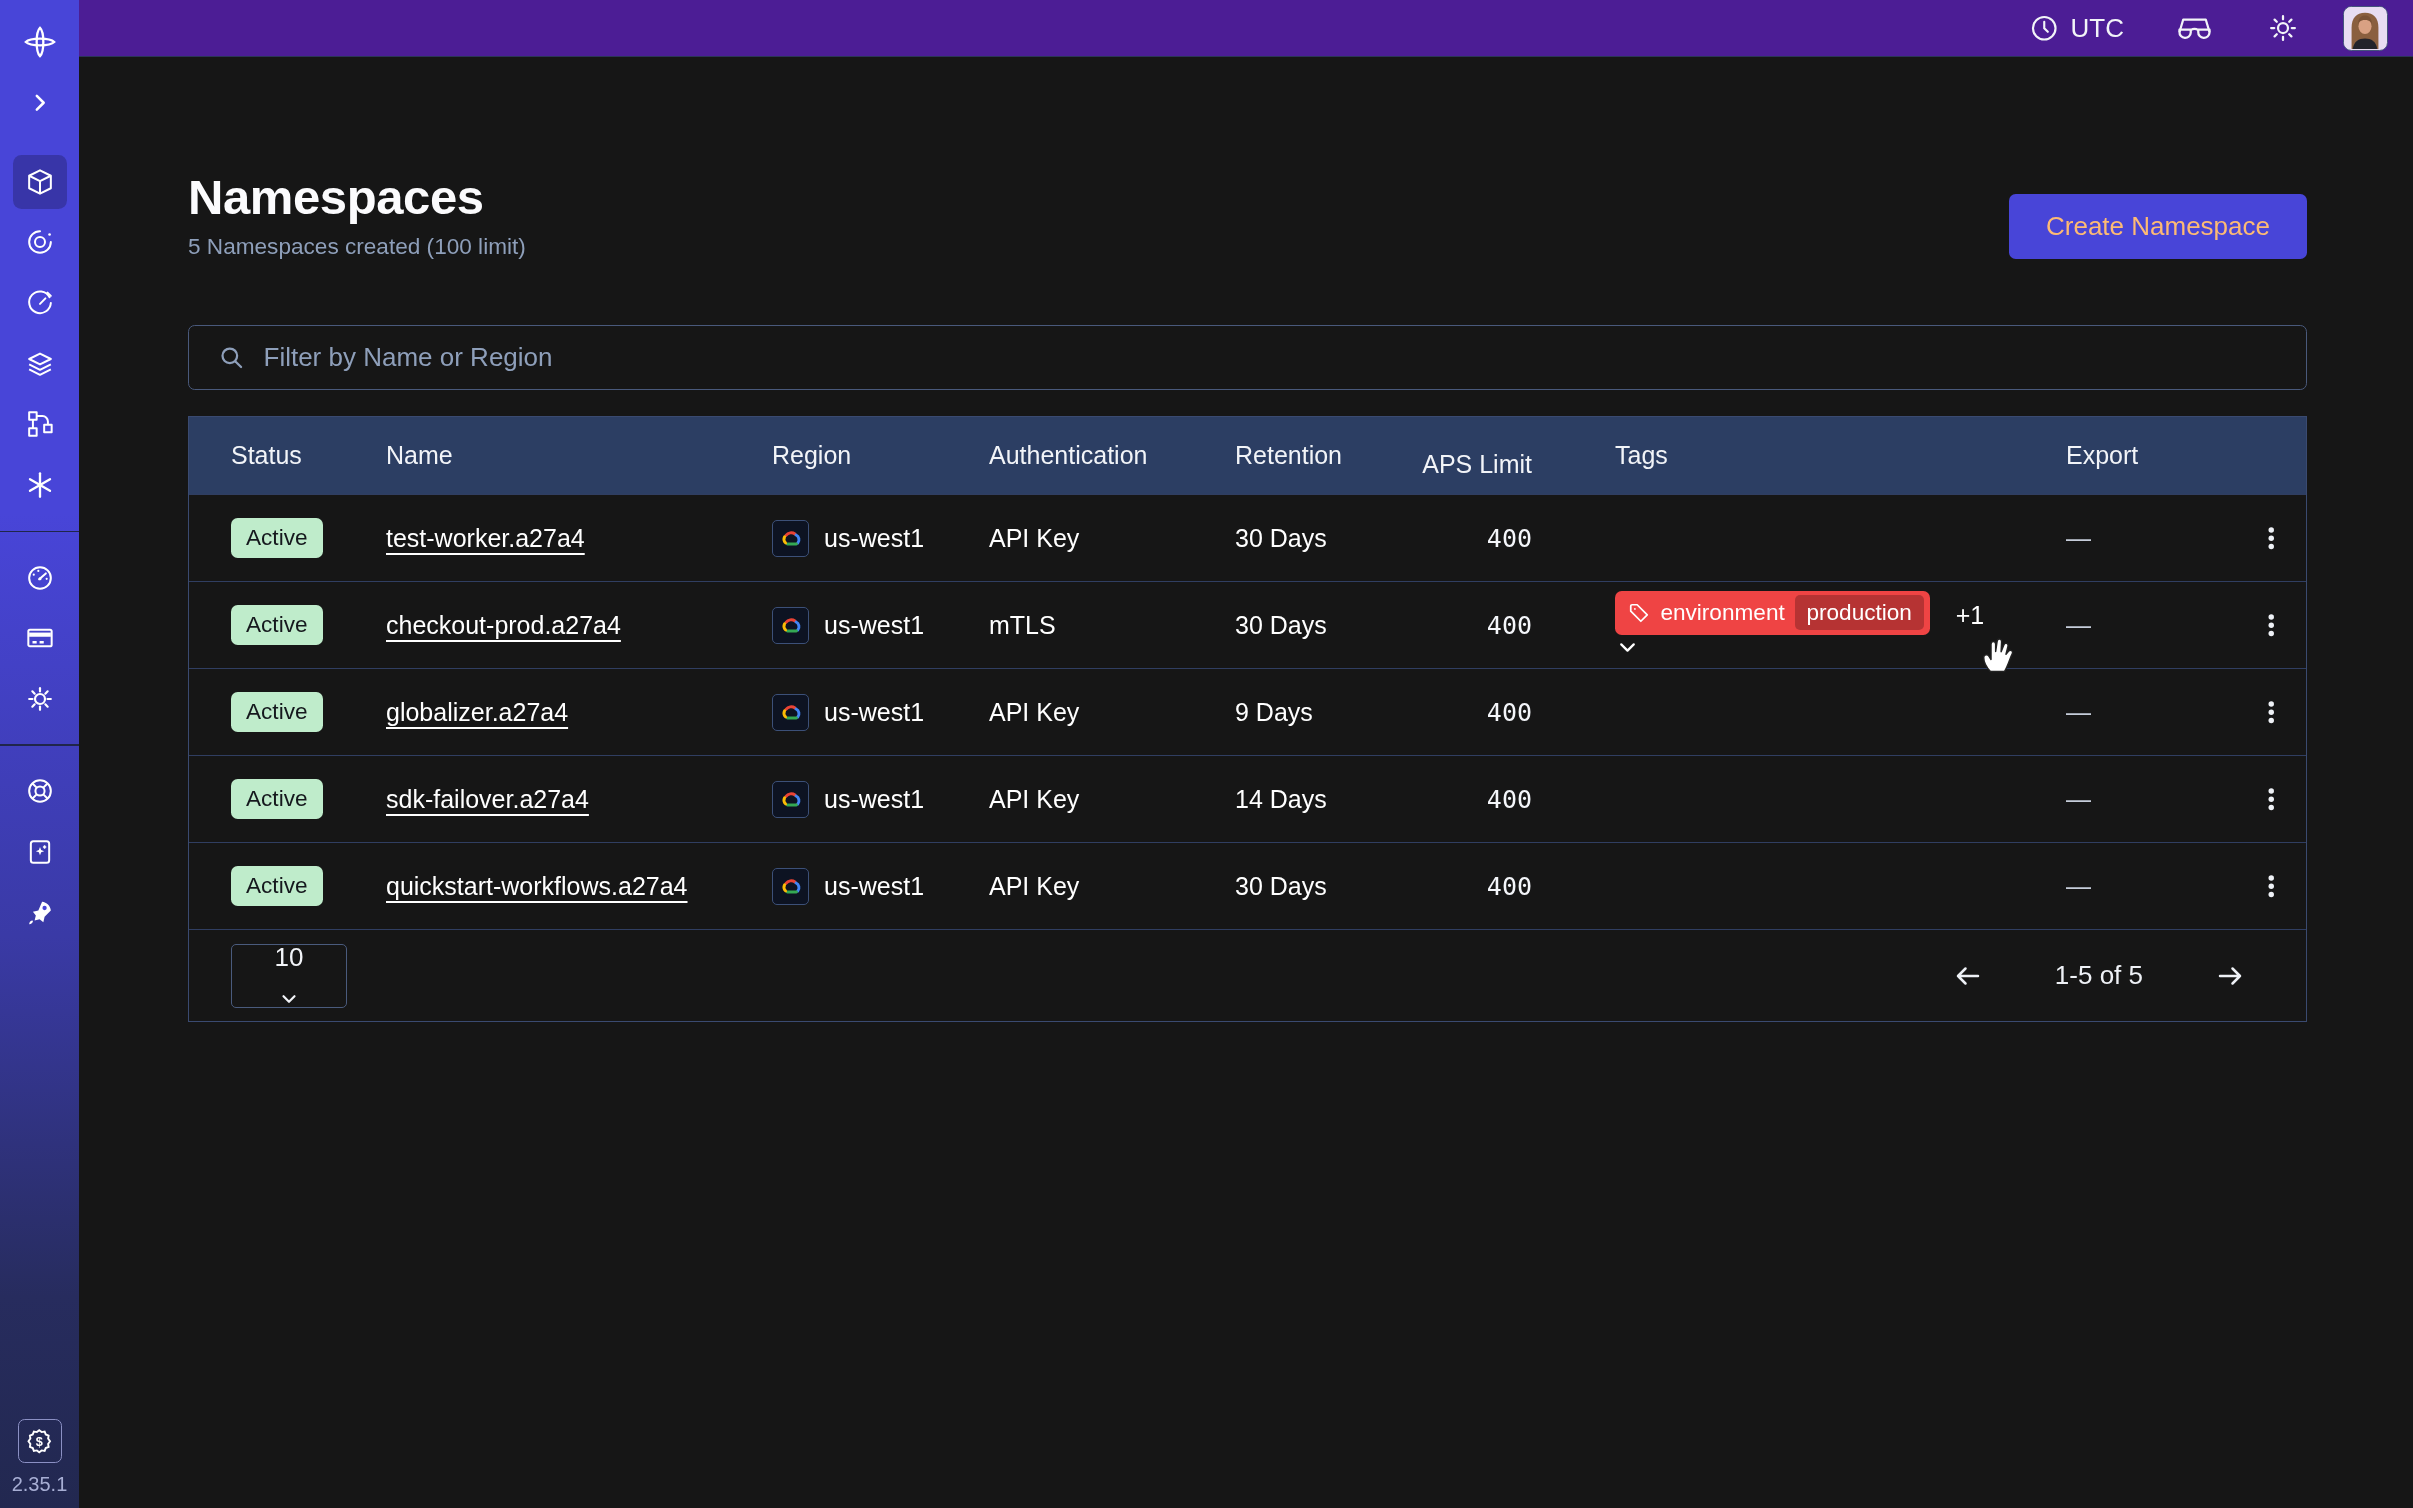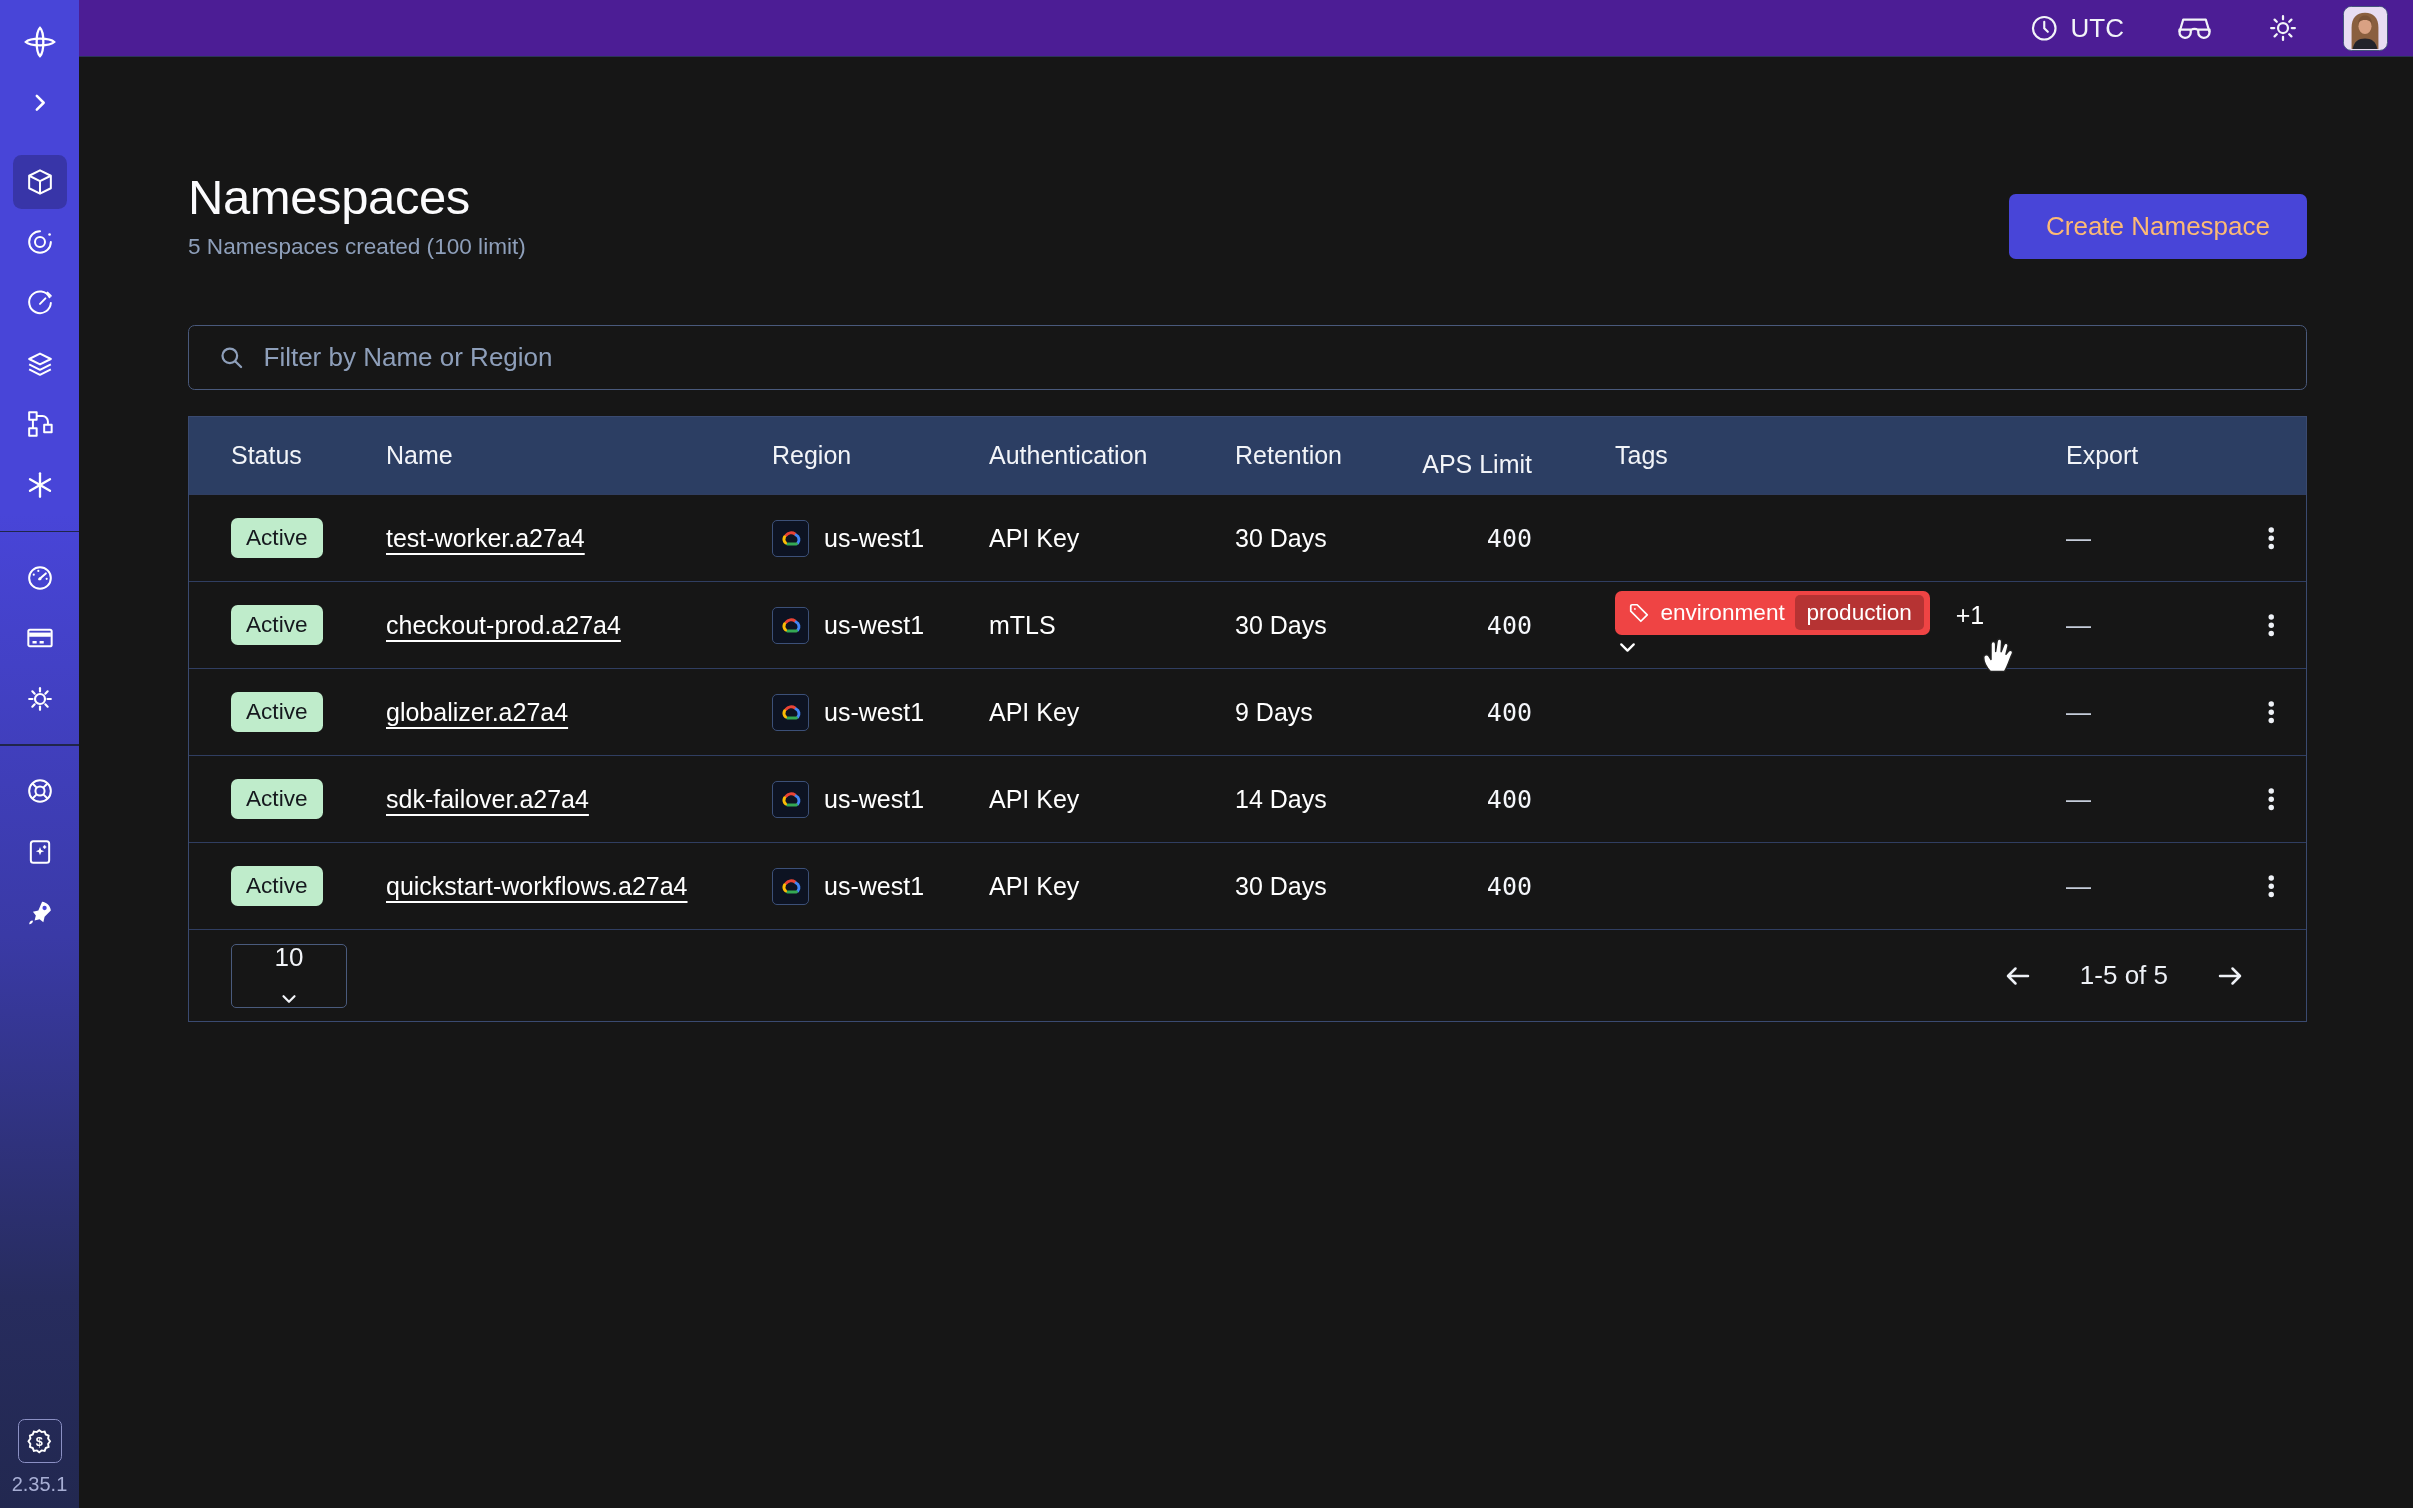"Namespaces" .page-title { font-weight: 400 -> 700 }
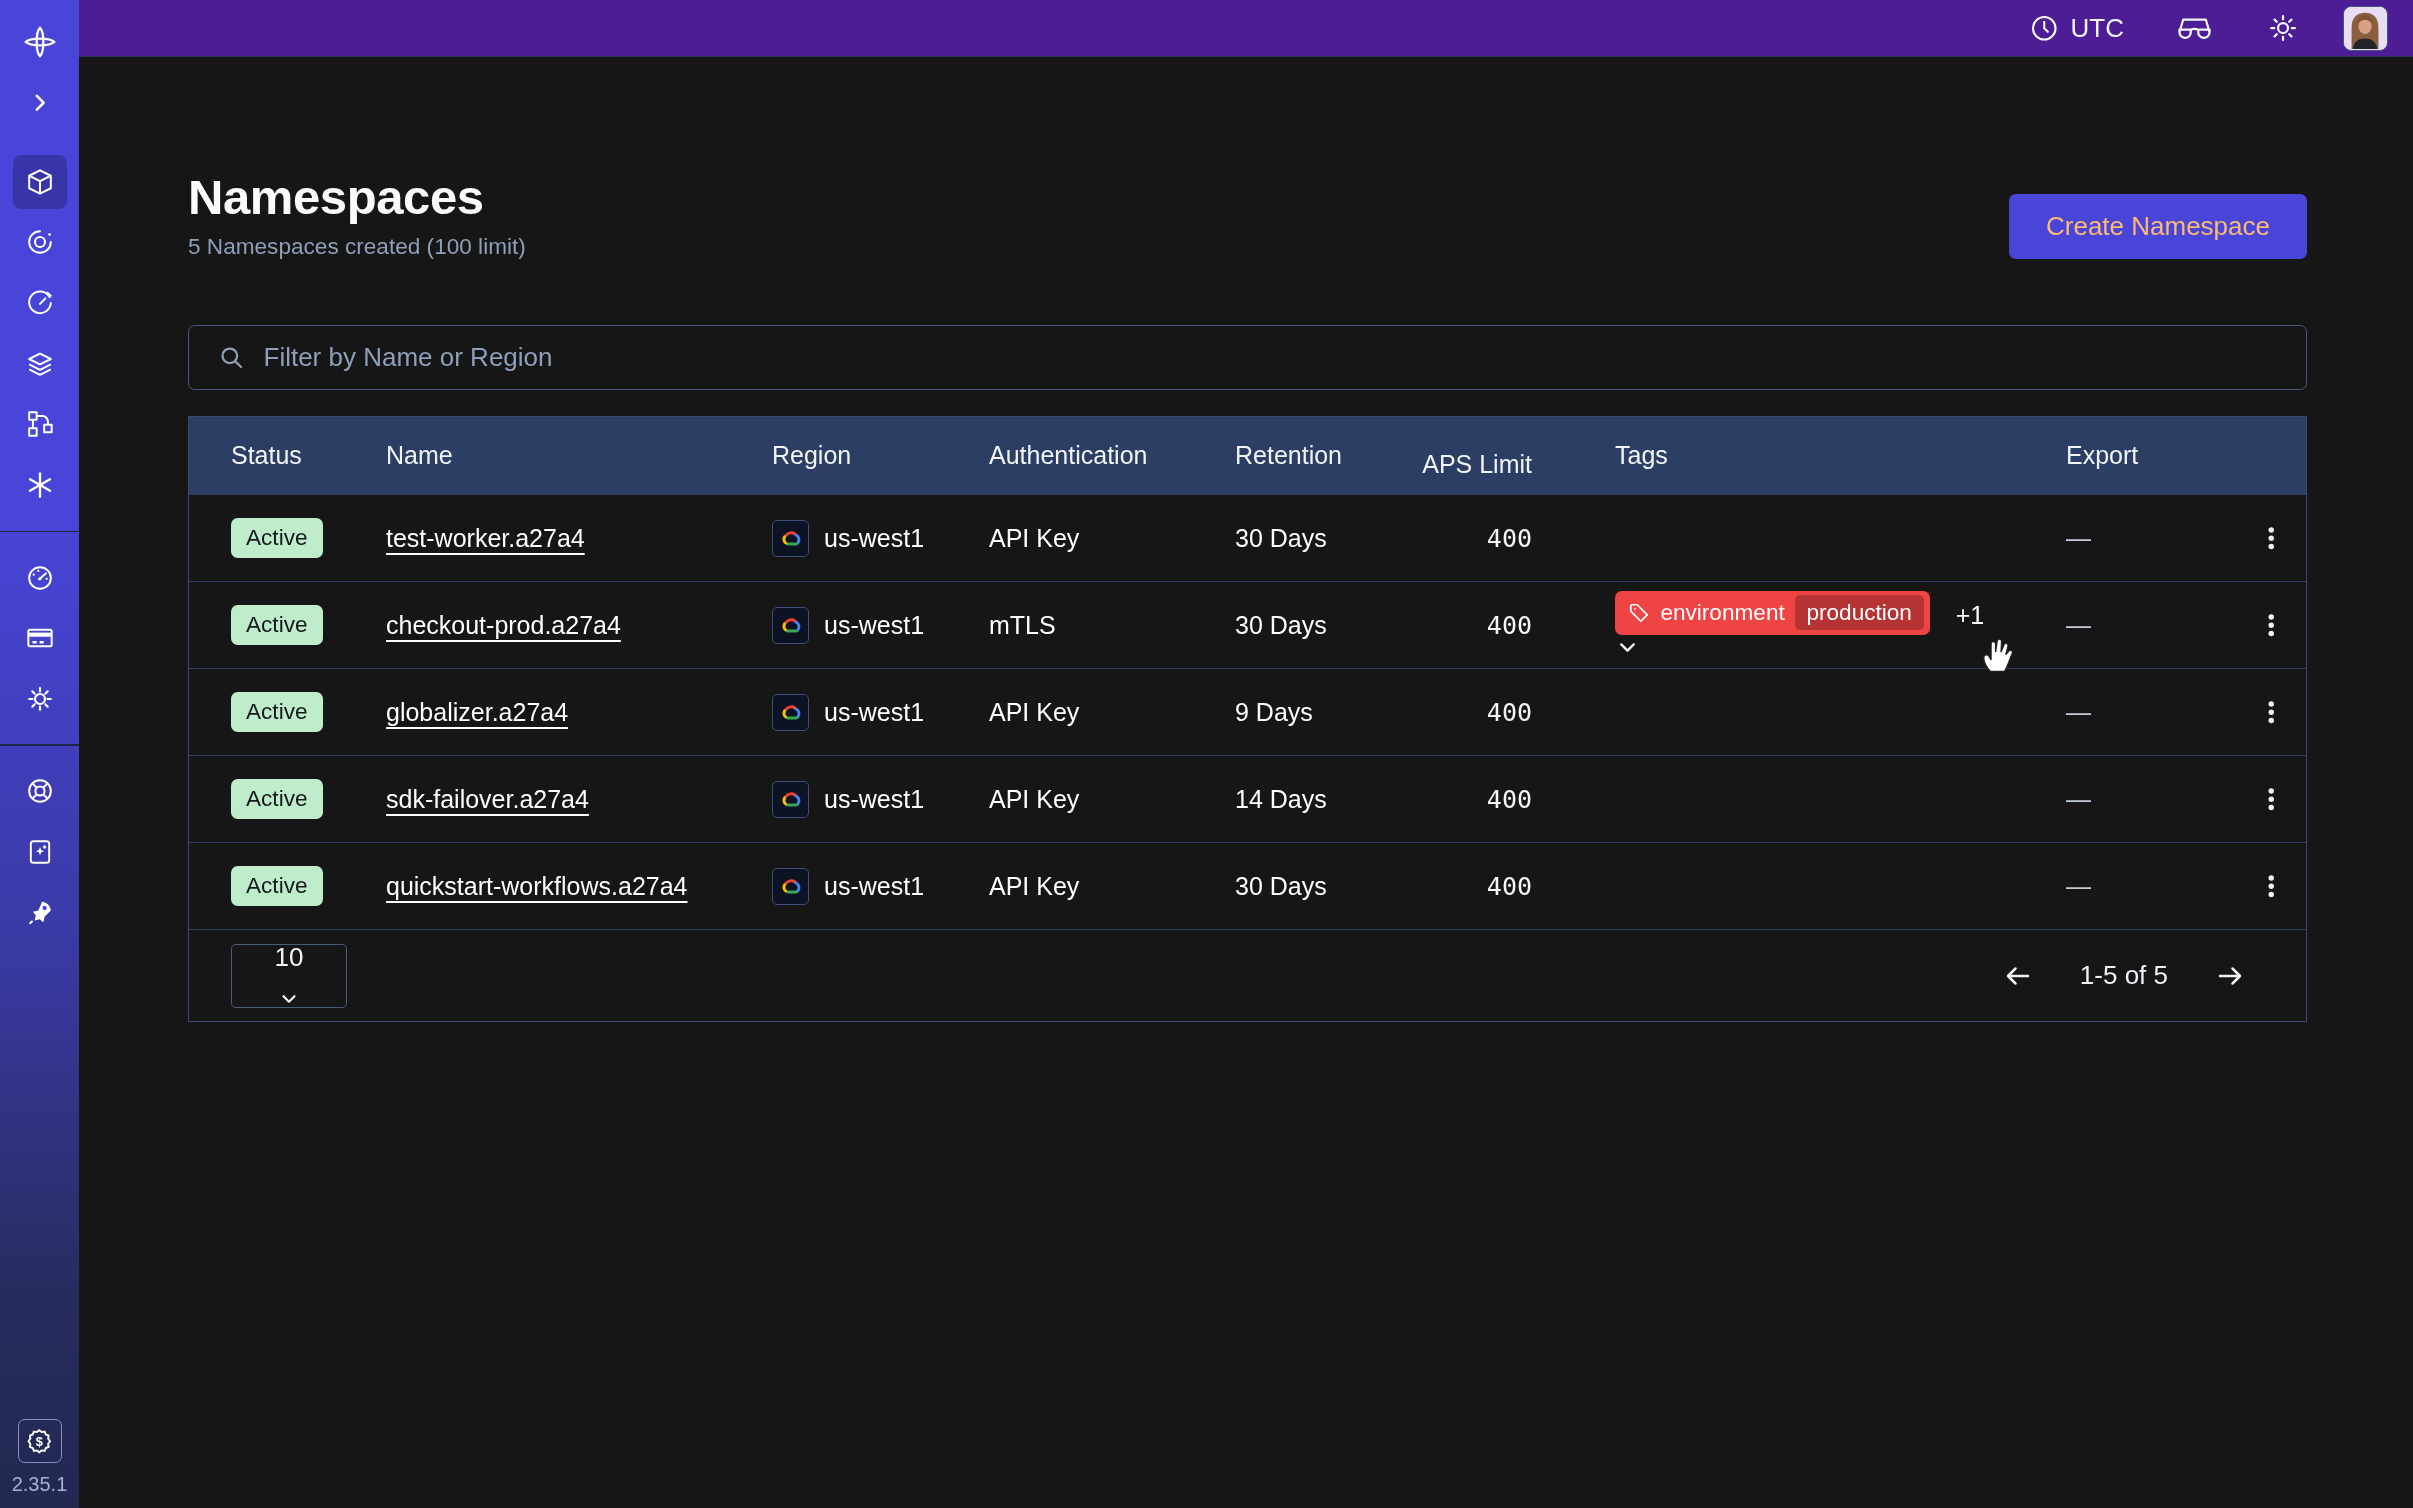"1-5 of 5" .range-group { gap: 47px -> 72px }
